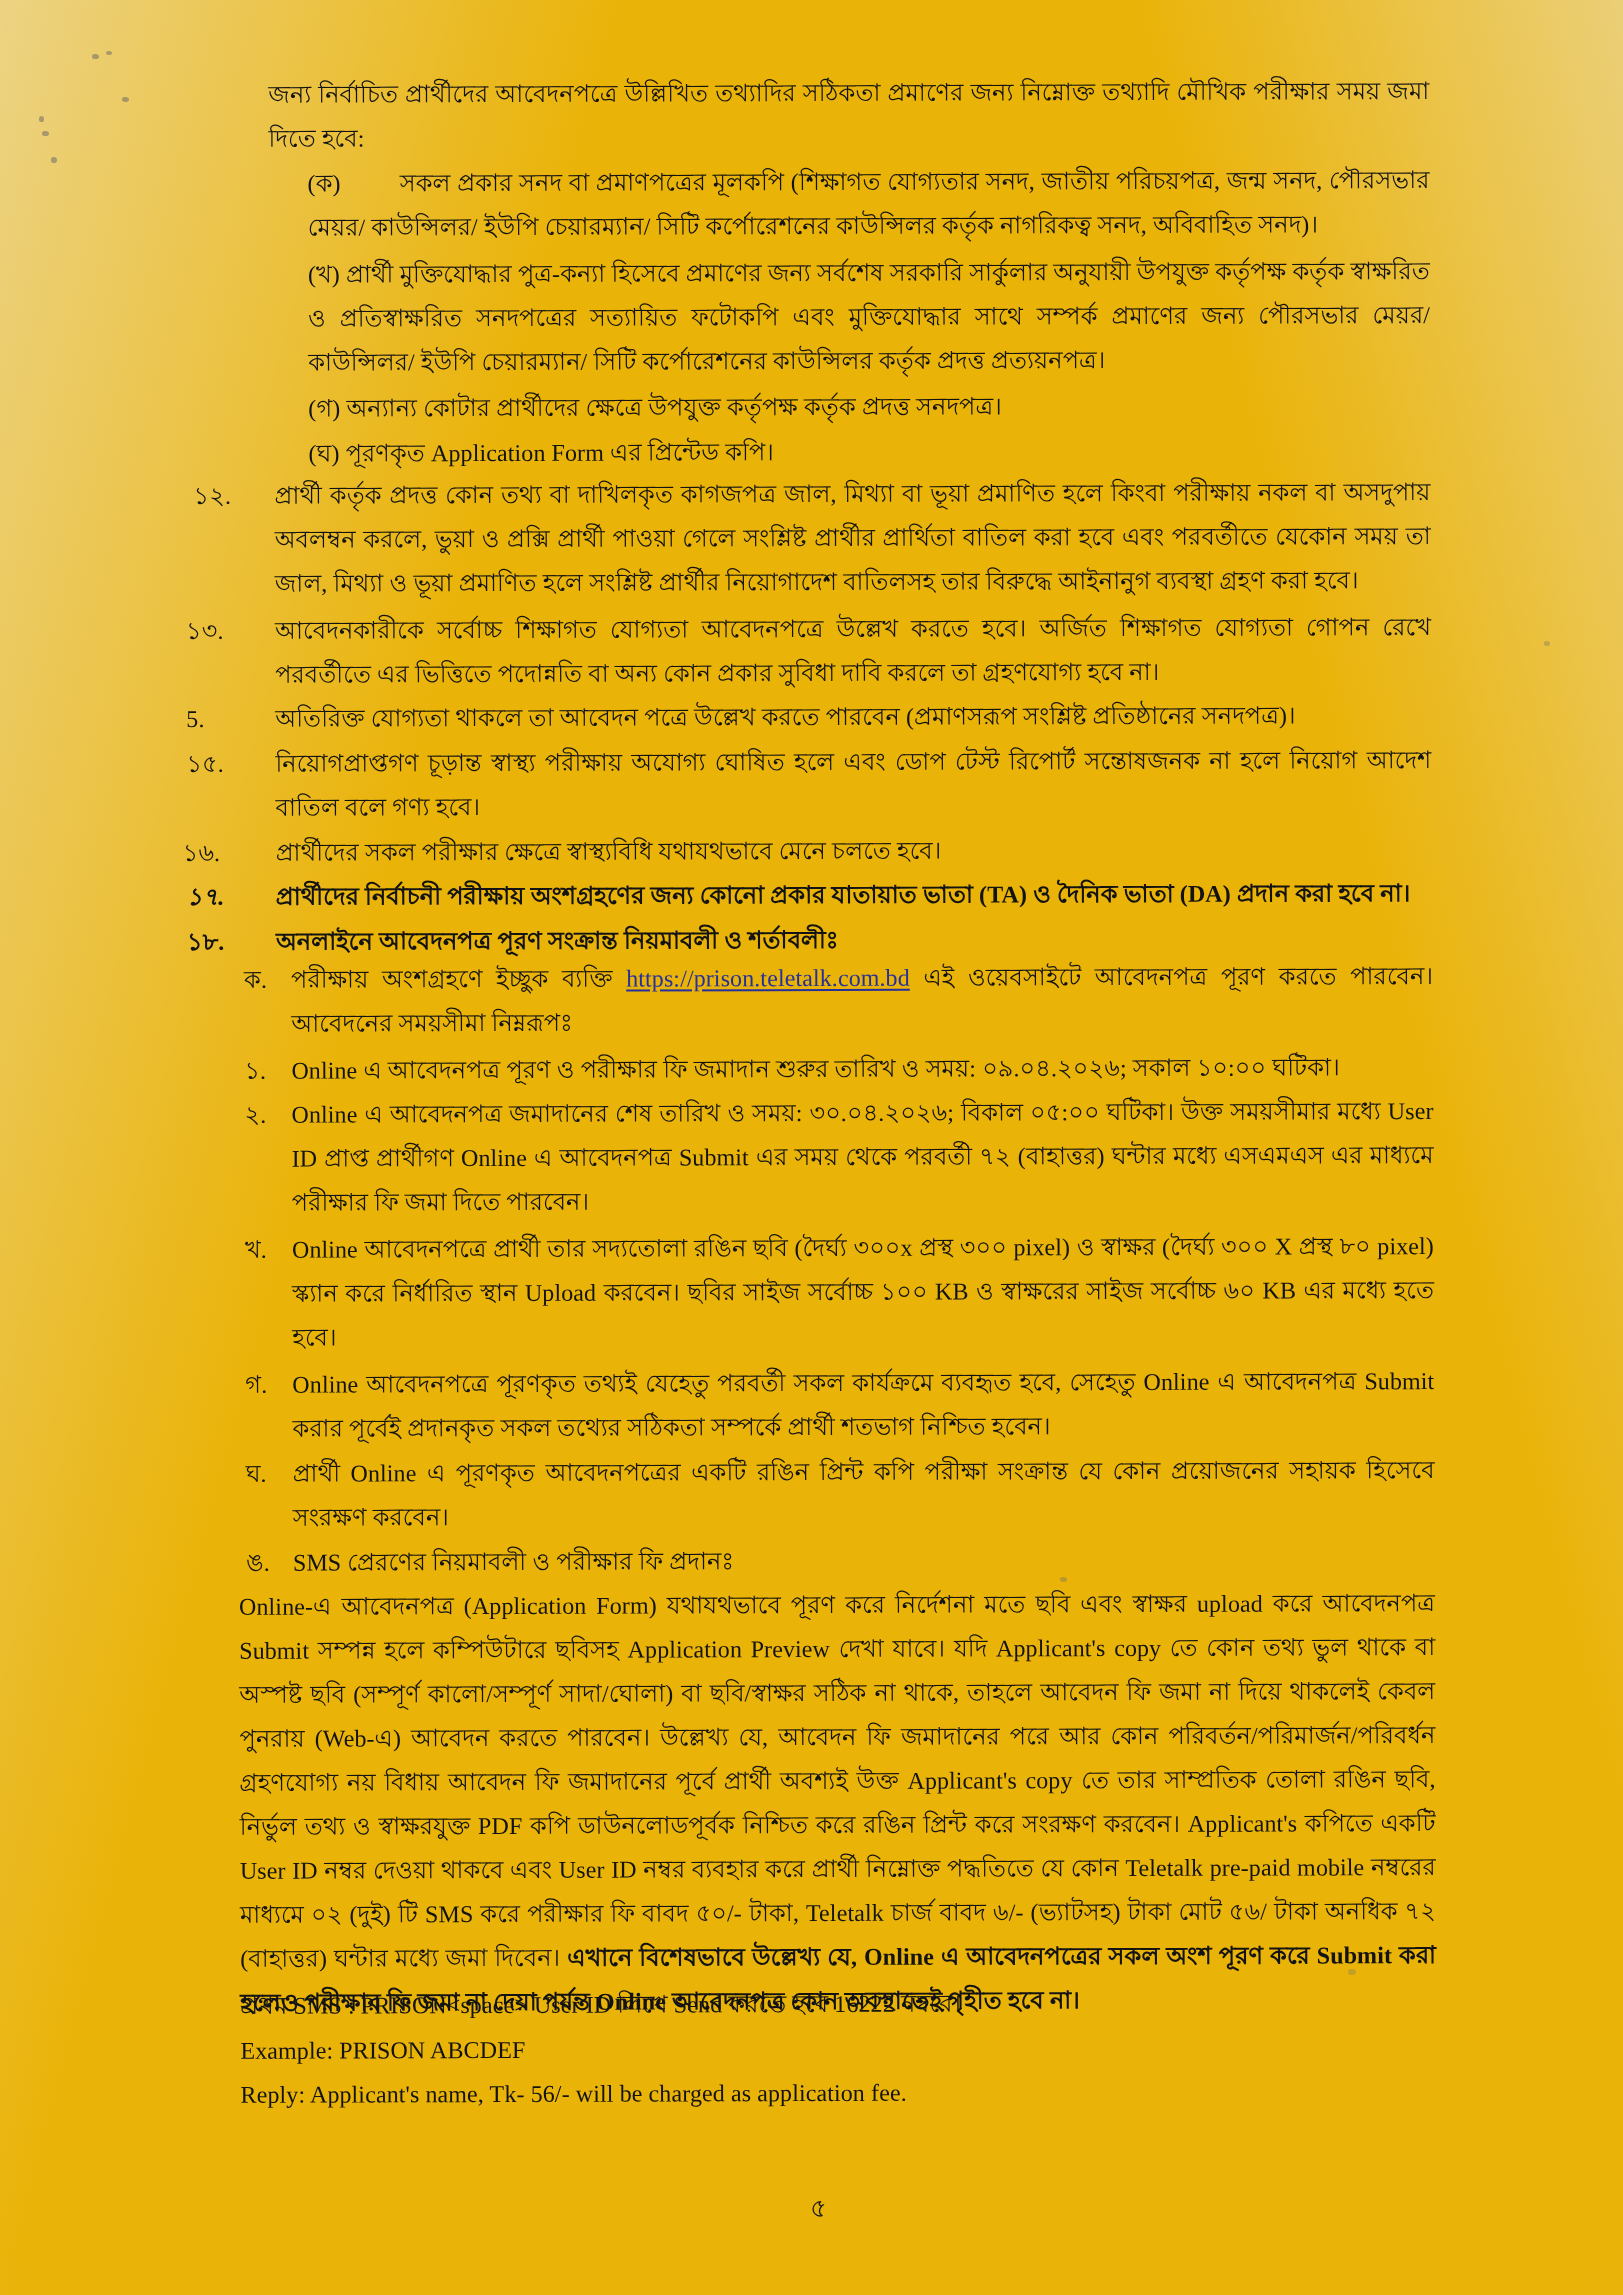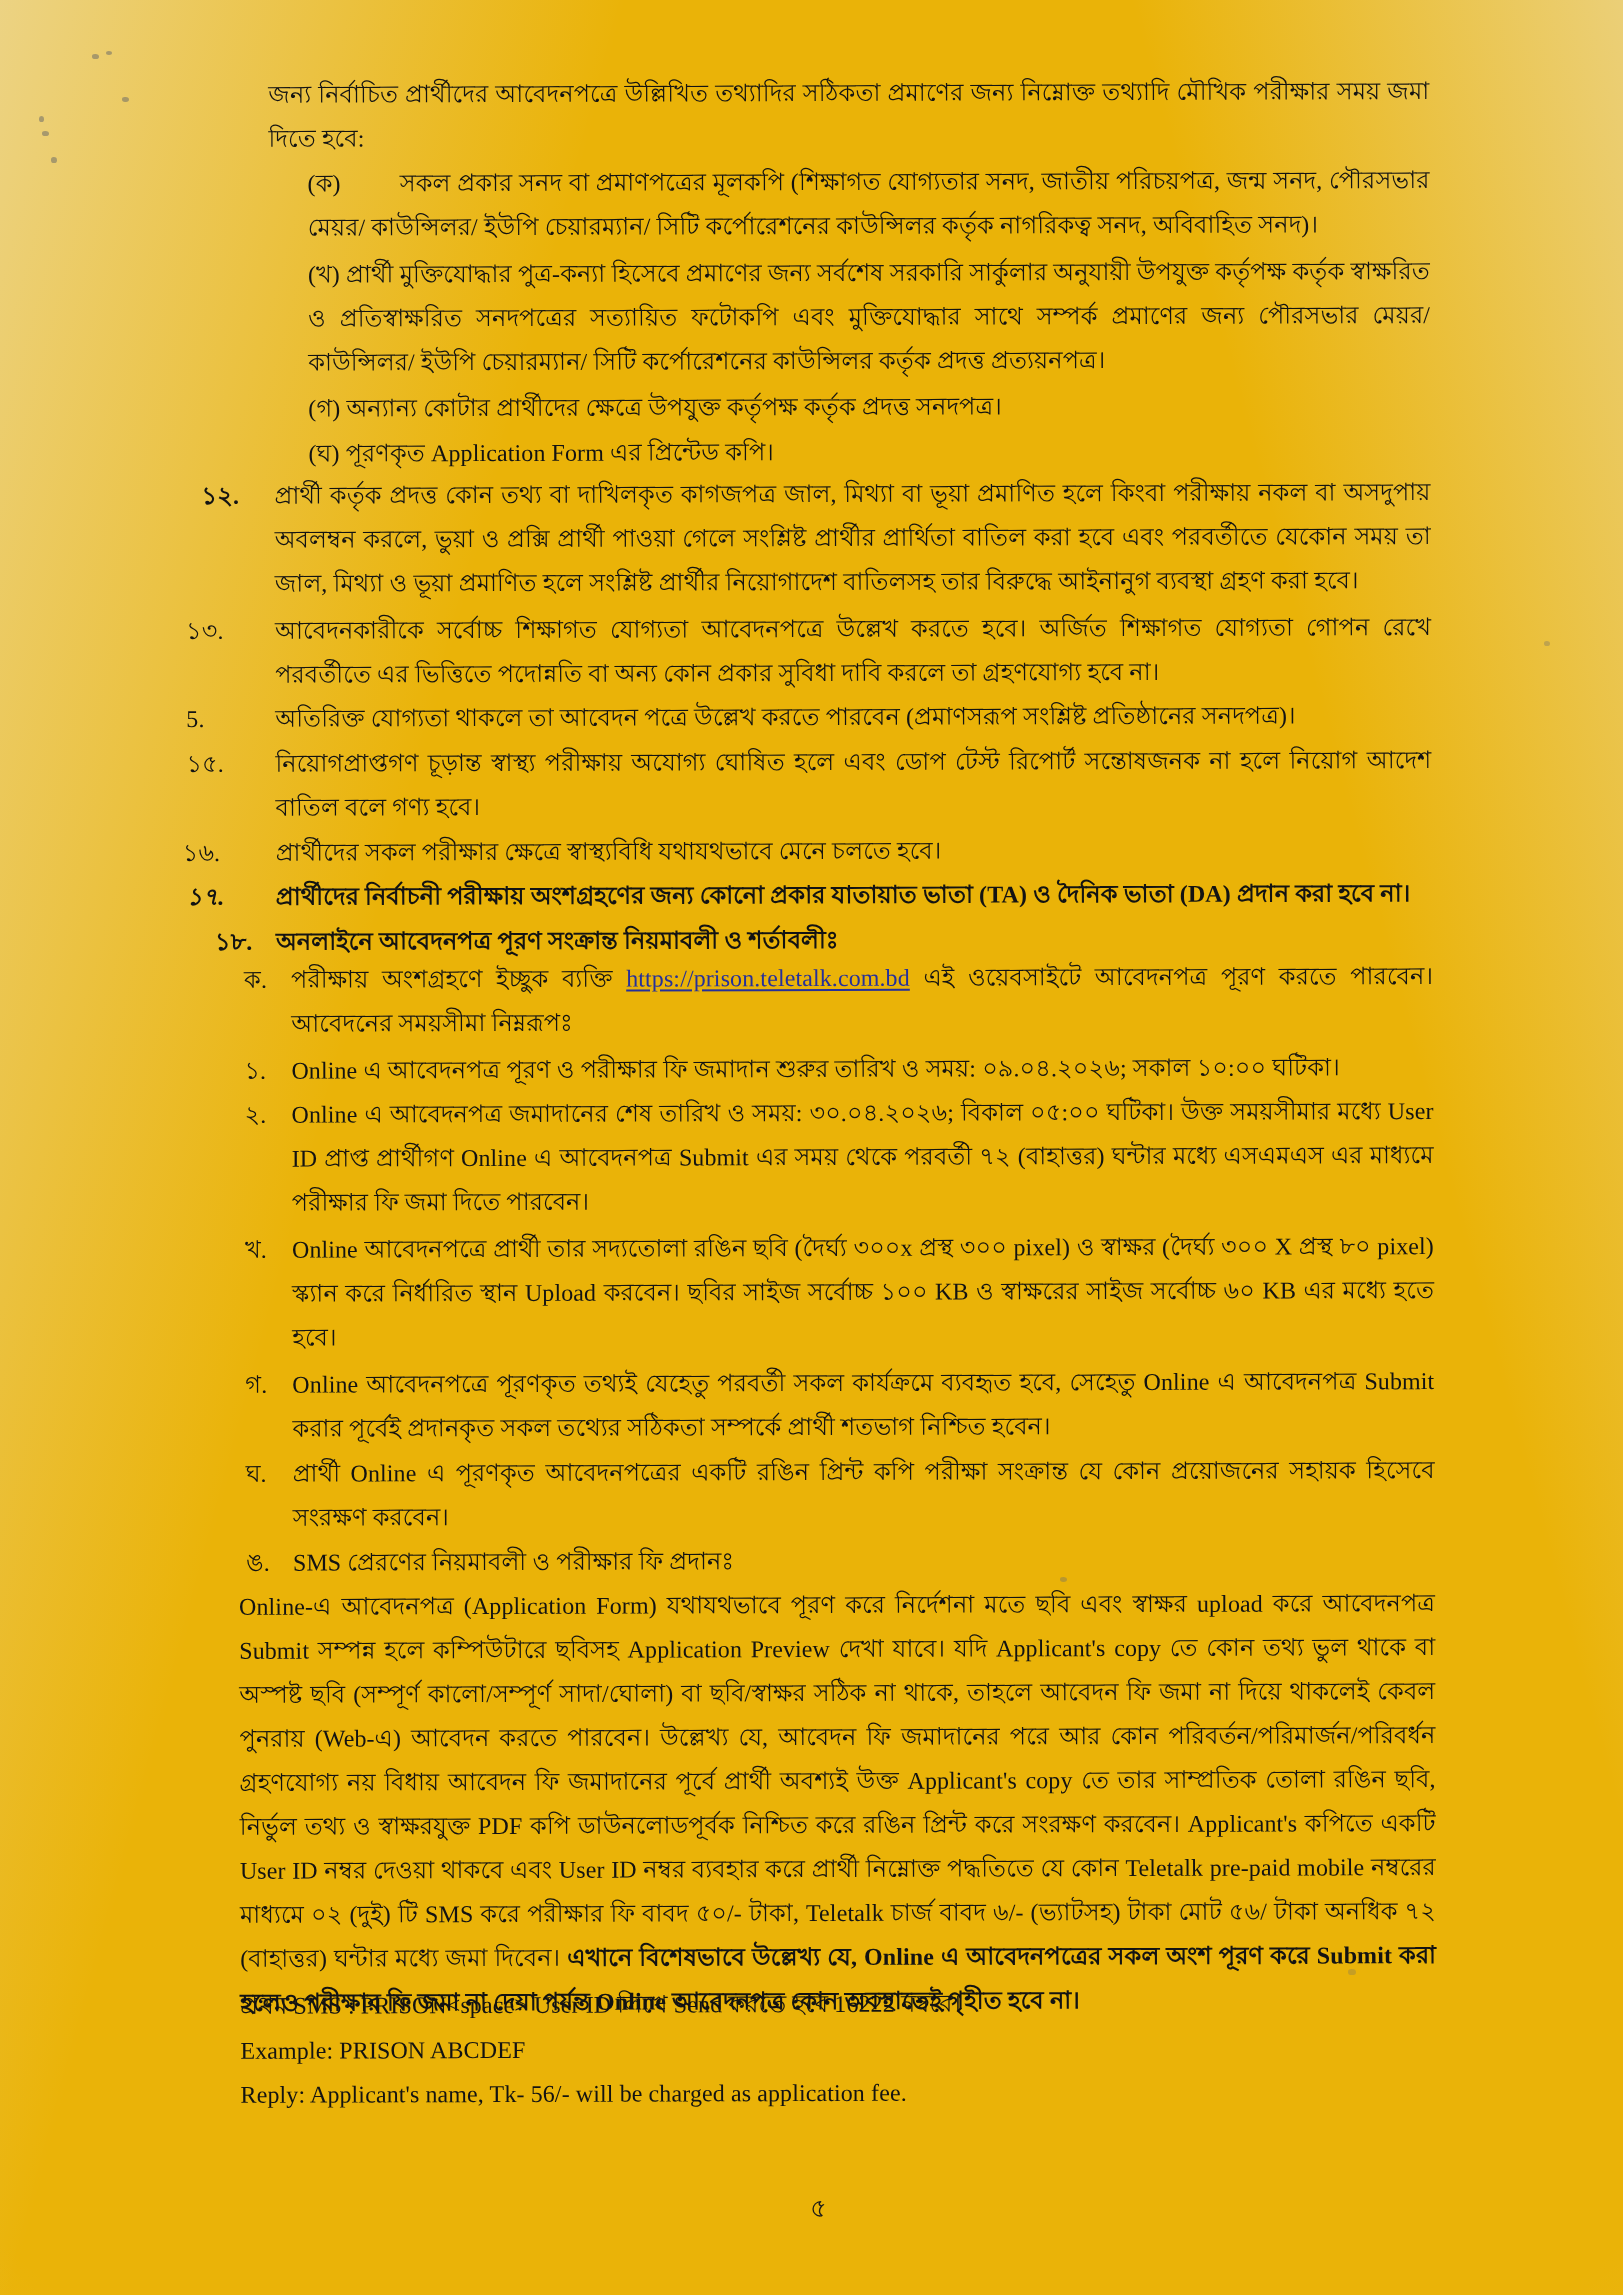"১২." div.marker { font-weight: bold -> none; left: 200px -> 192px }
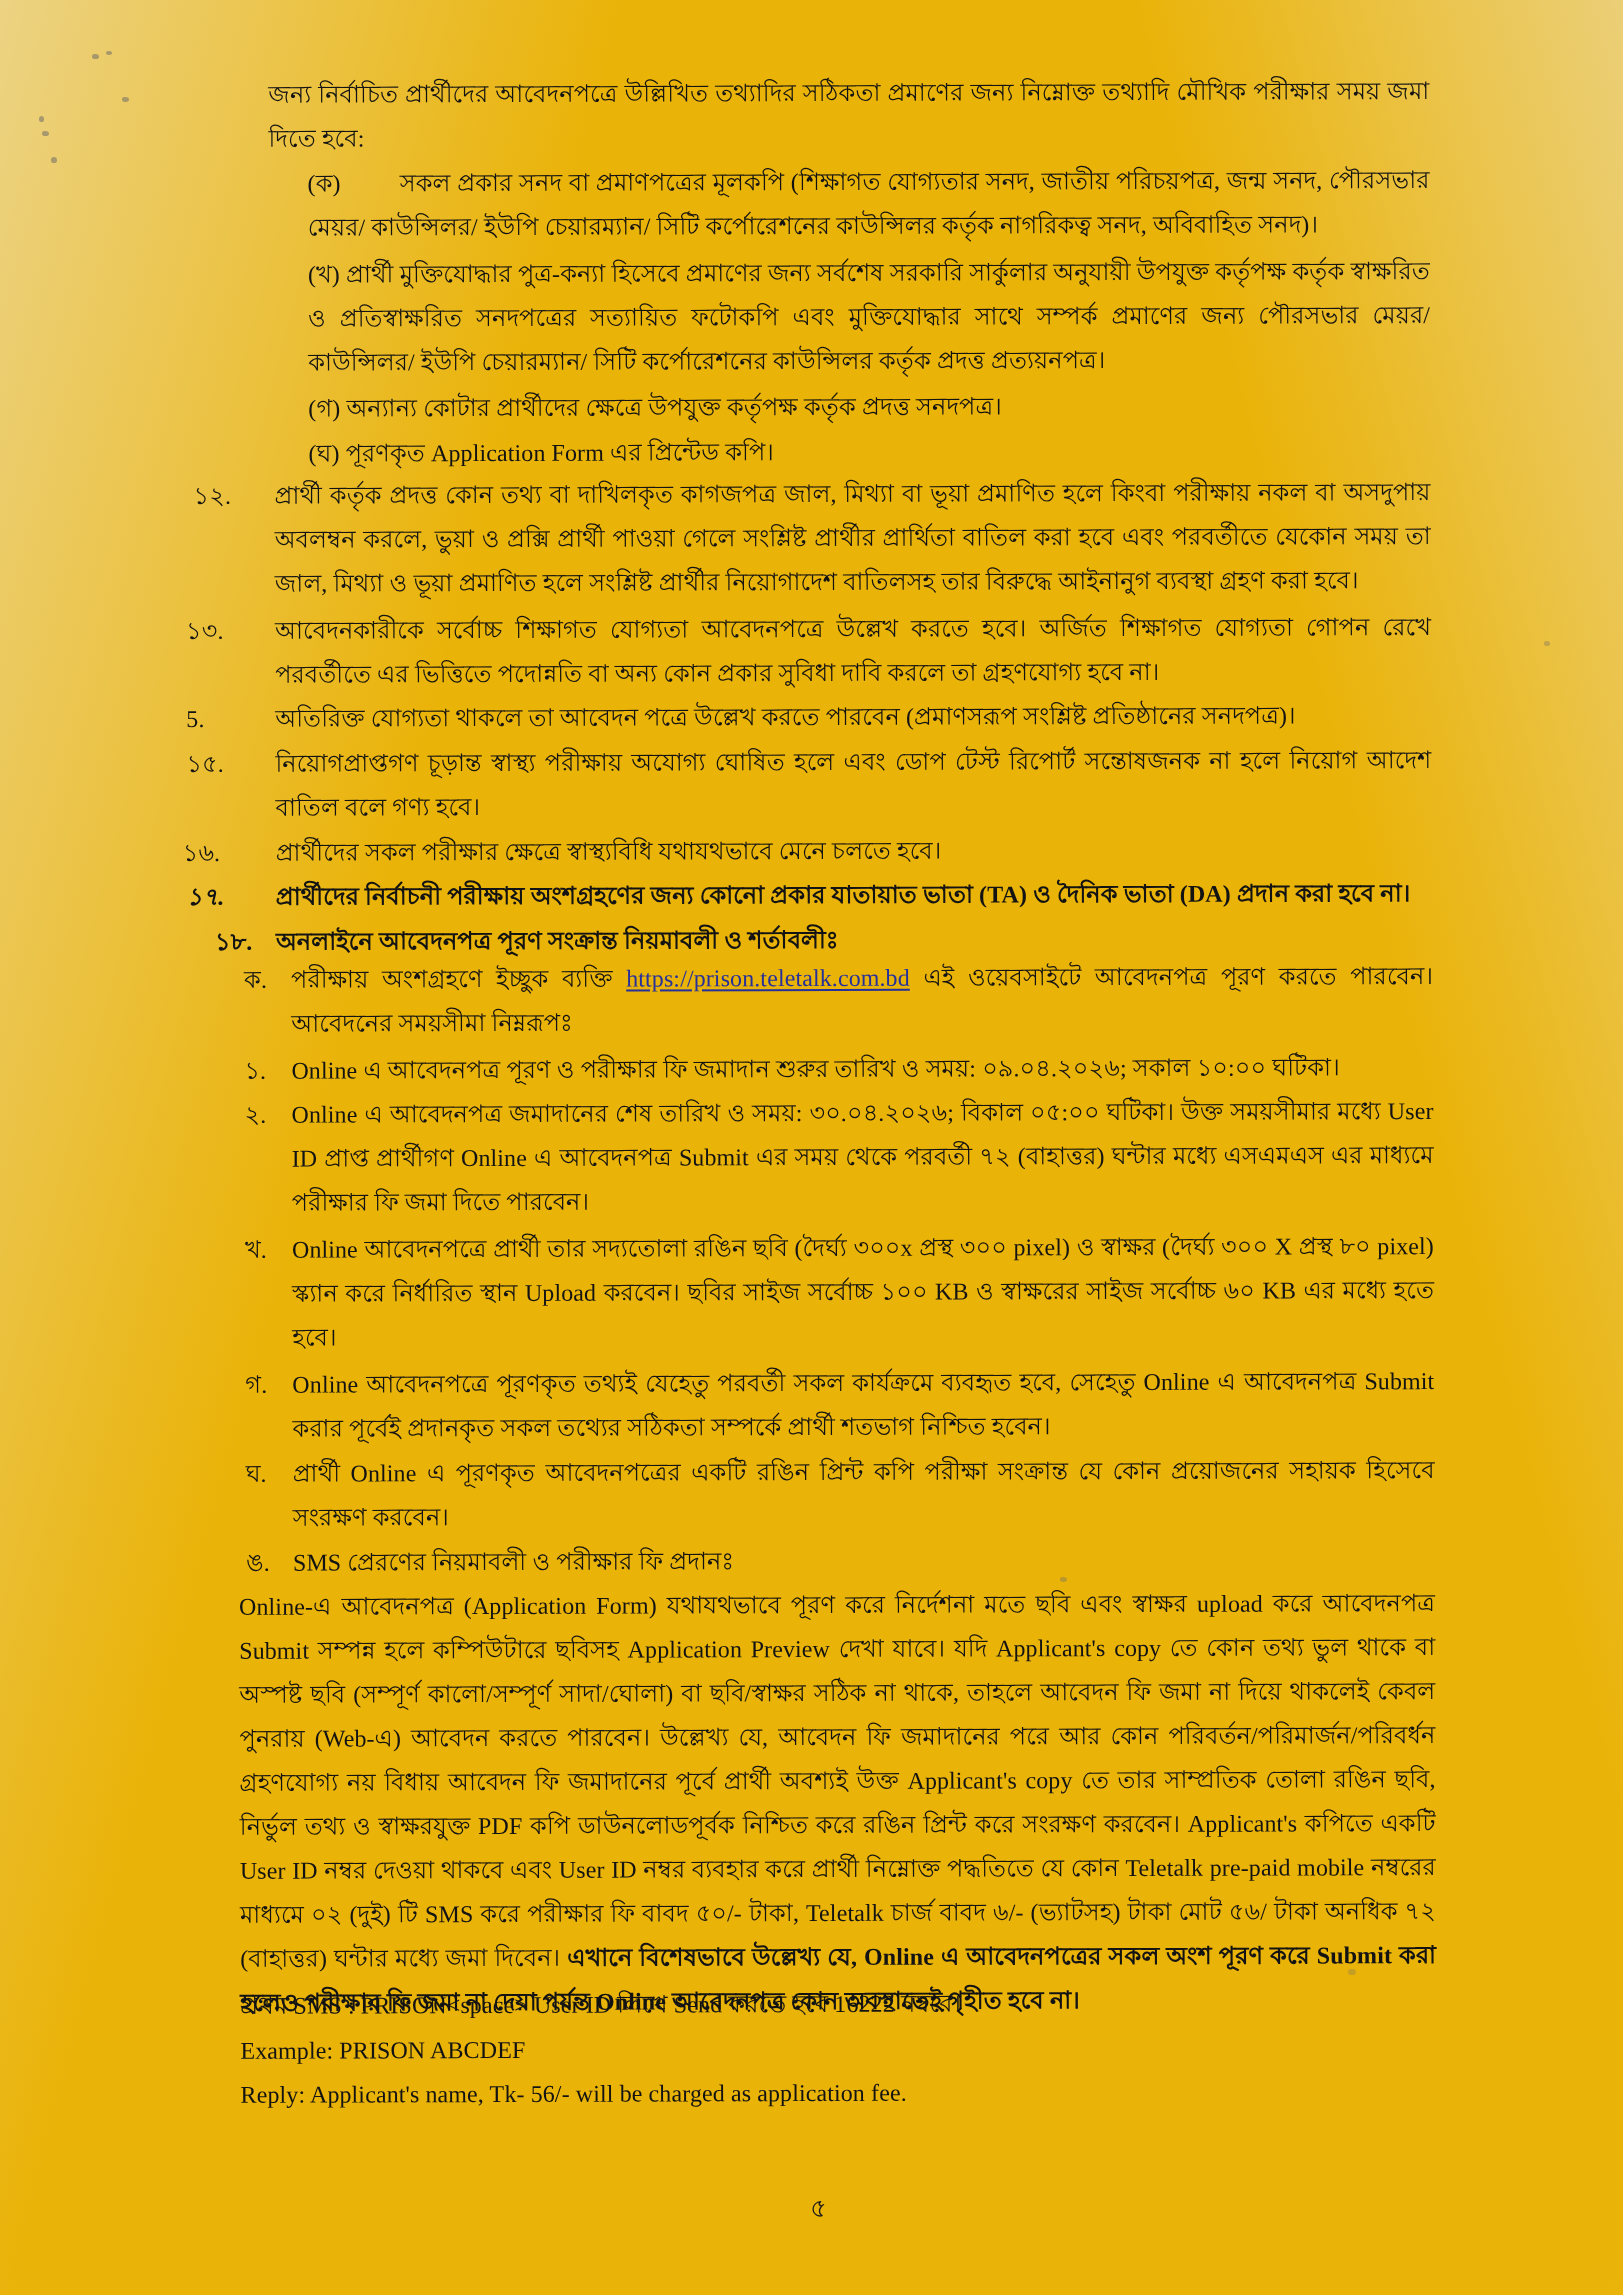"১৮." div.marker { margin-left: 28px -> none }
